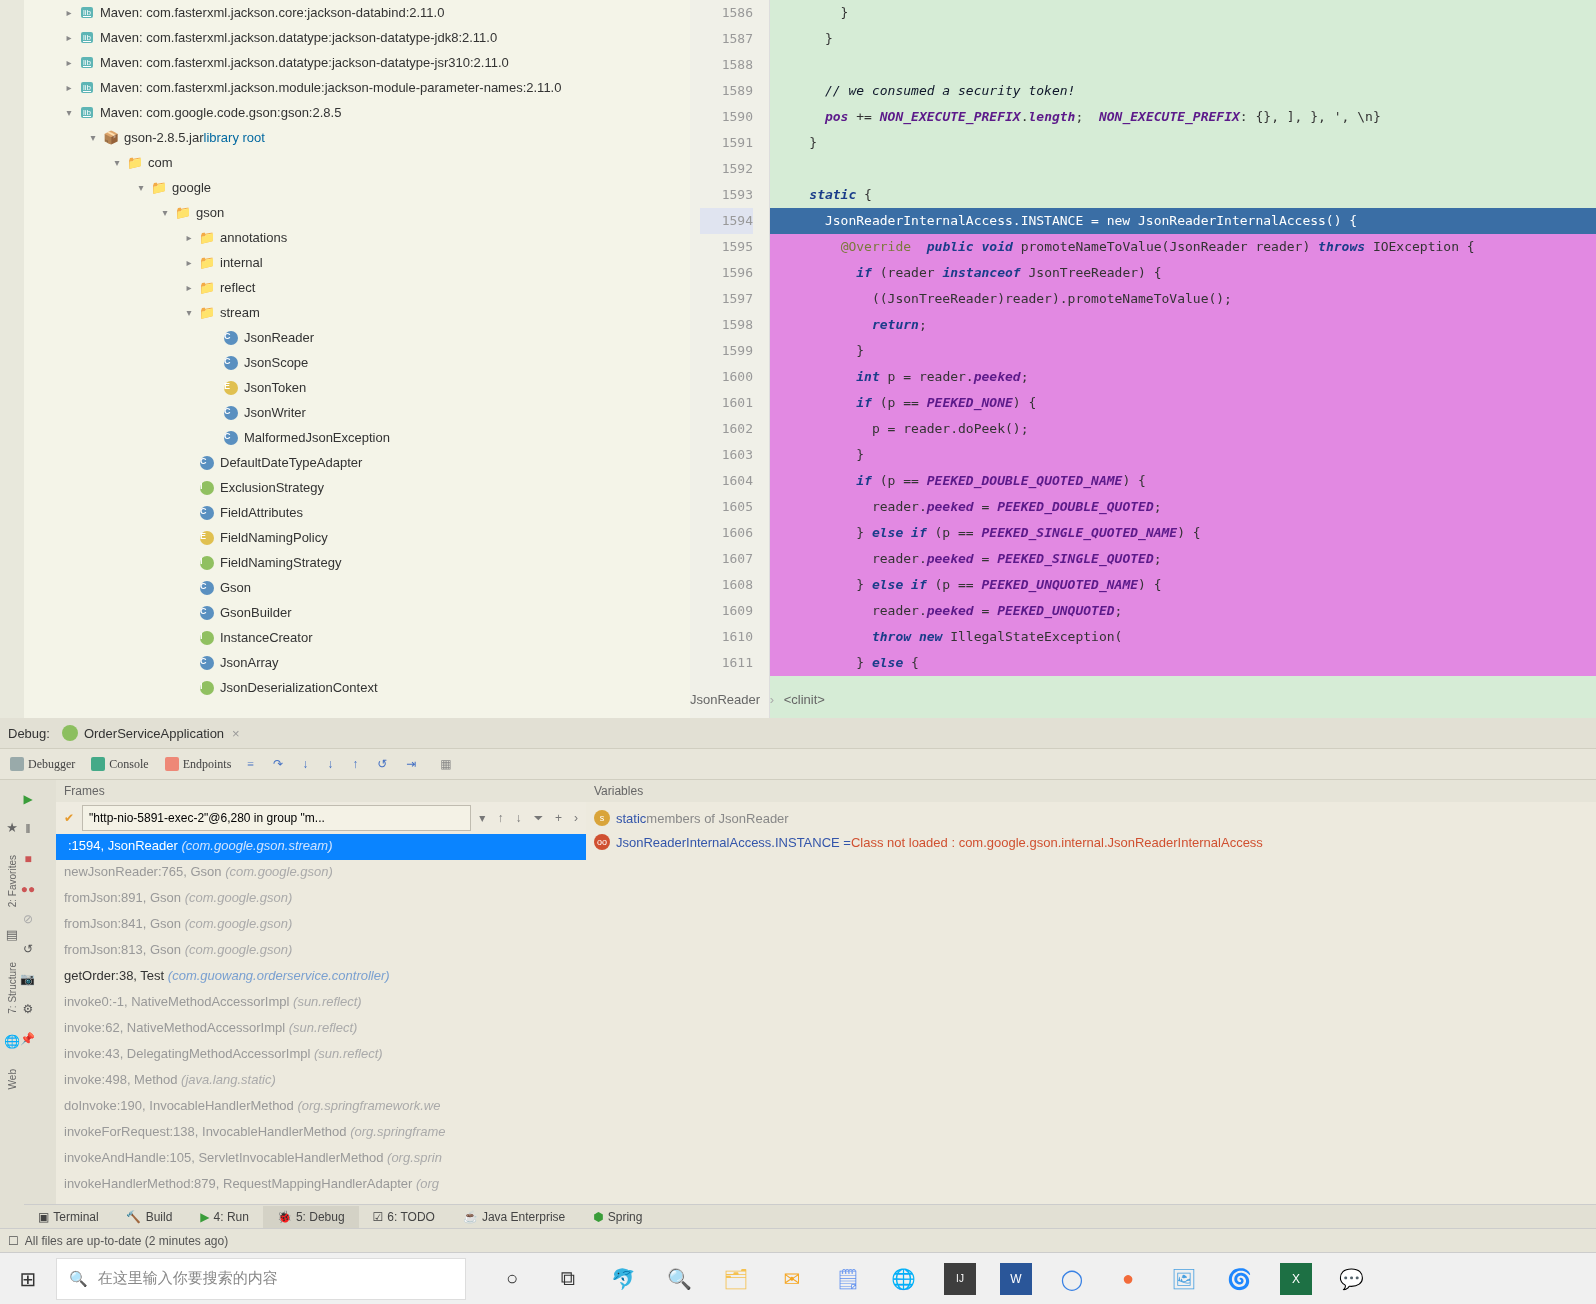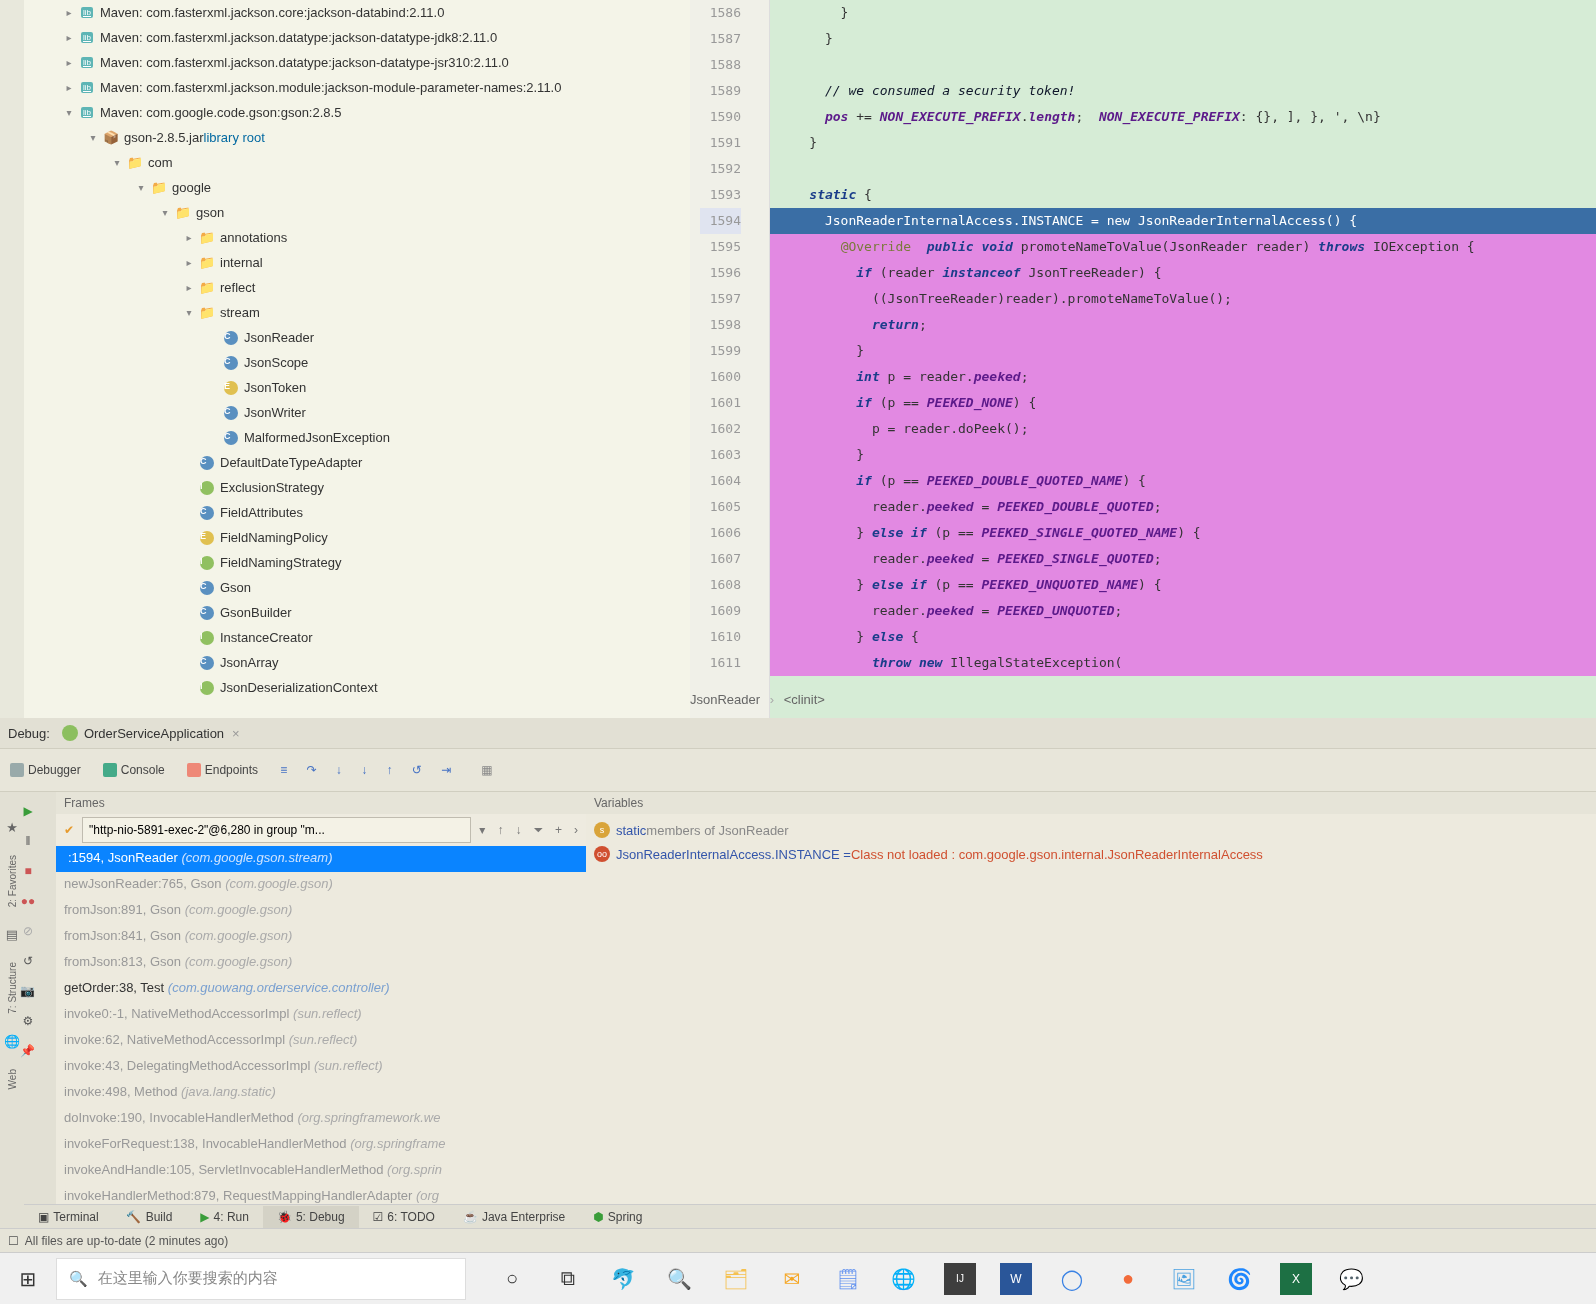"1586" .editor-gutter { padding-right: 28px -> 16px }
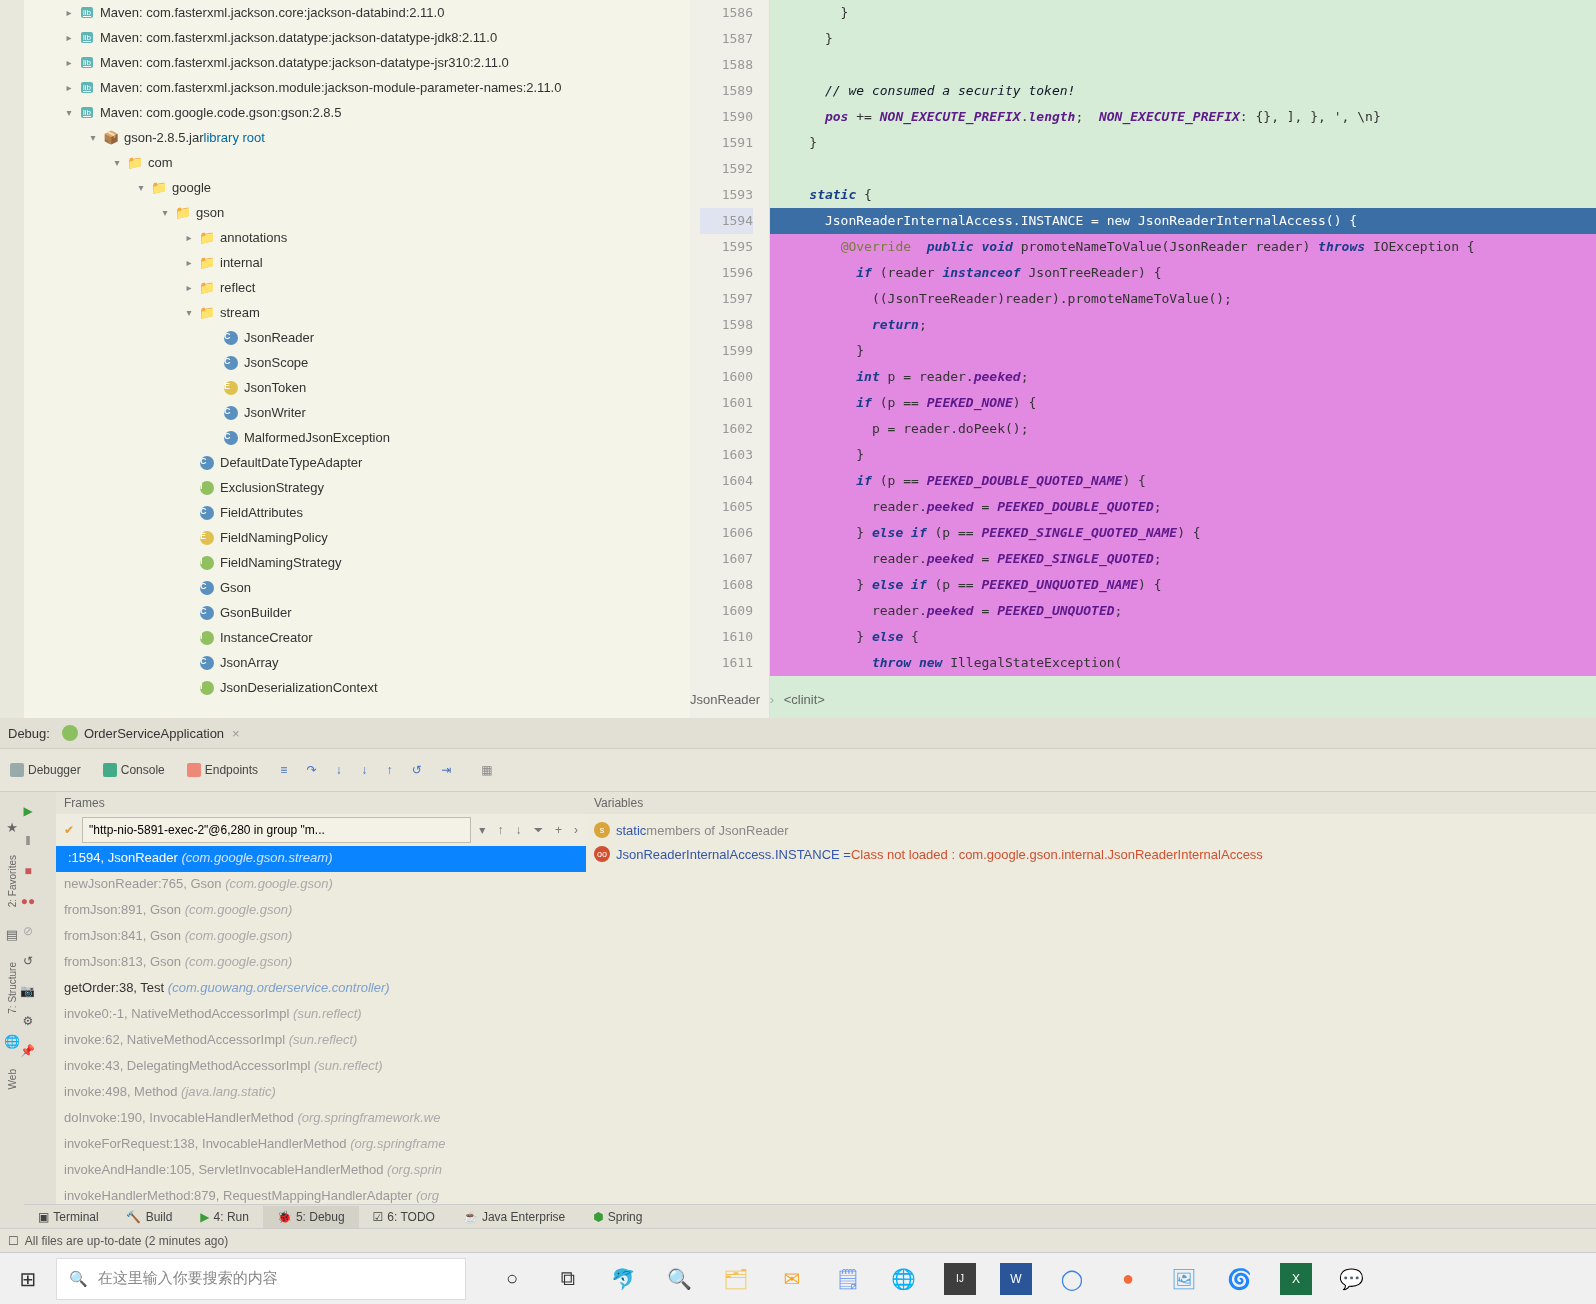"} else {" div.line { order: before "throw new IllegalStateException(" -> after "throw new IllegalStateException(" }
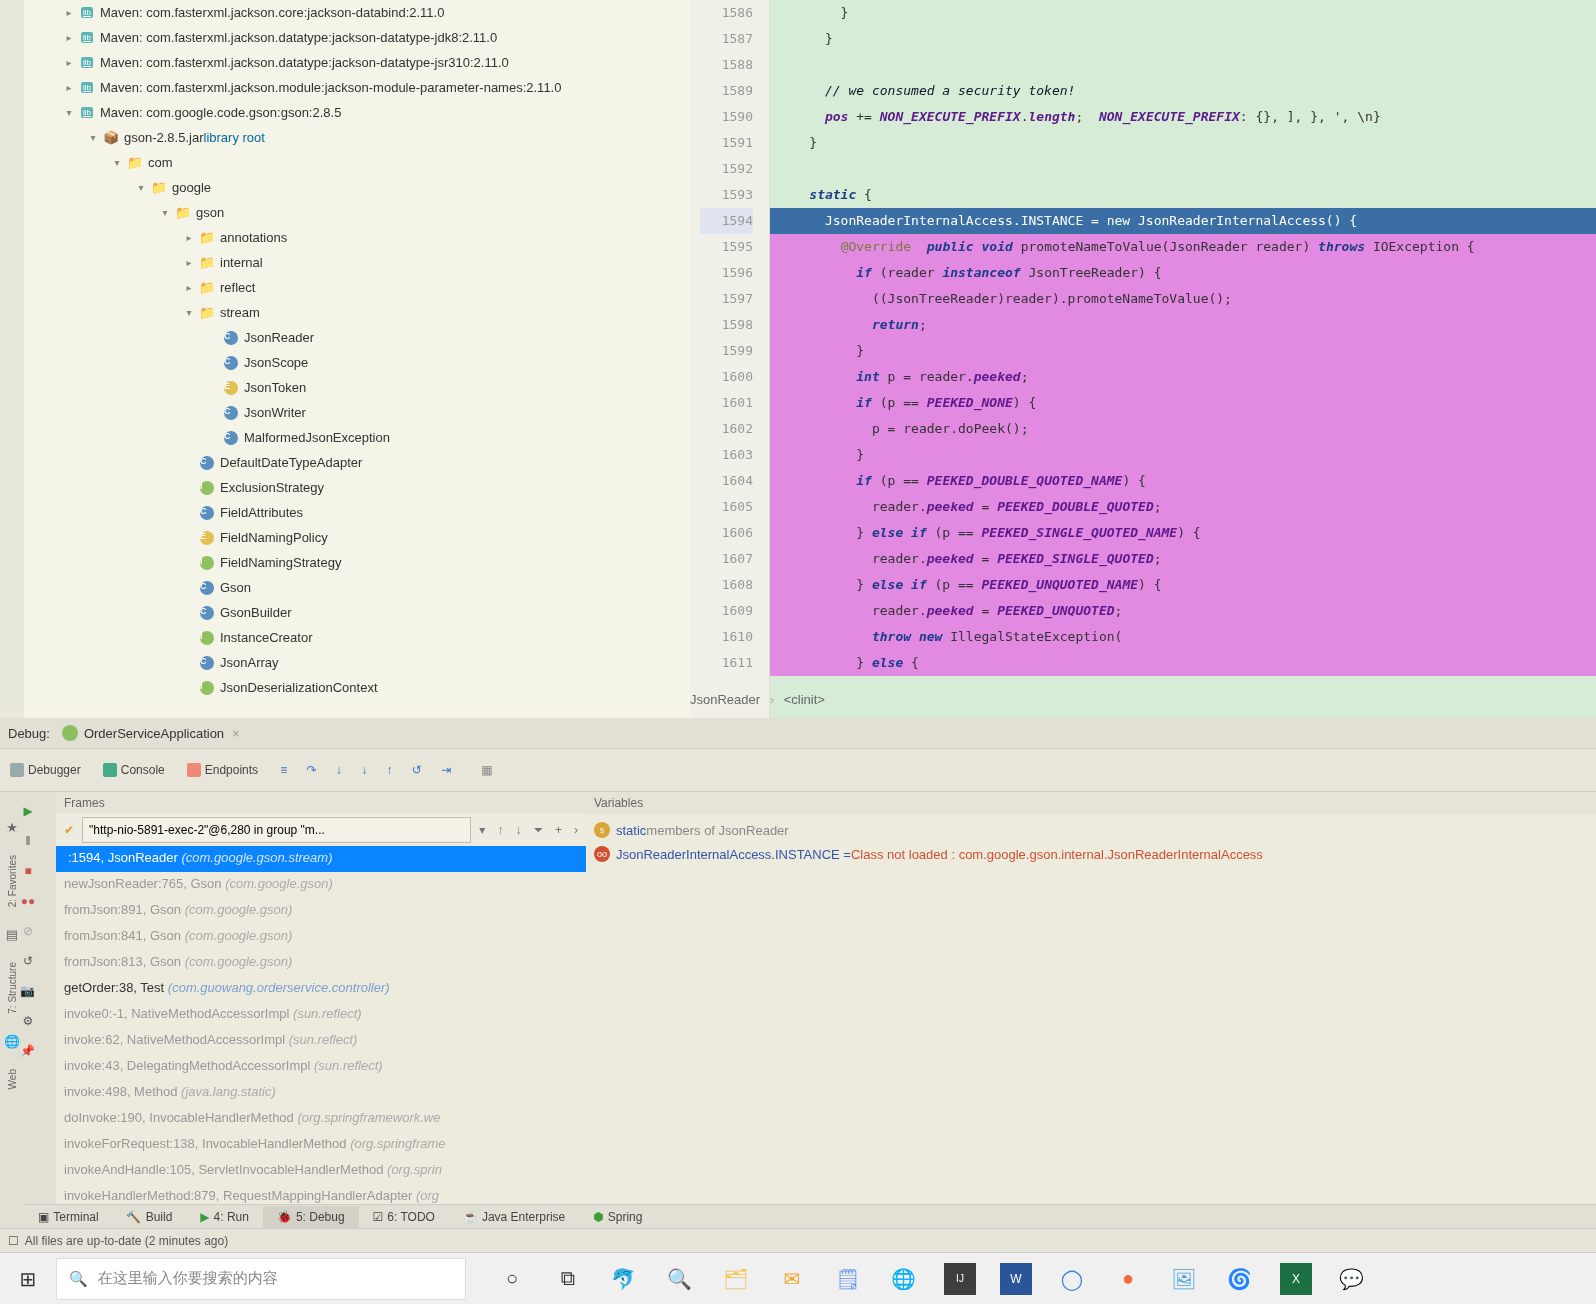"Debugger" .debug-toolbar { font-family: none -> Liberation Serif, serif; gap: 10px -> 4px; height: 44px -> 32px }
